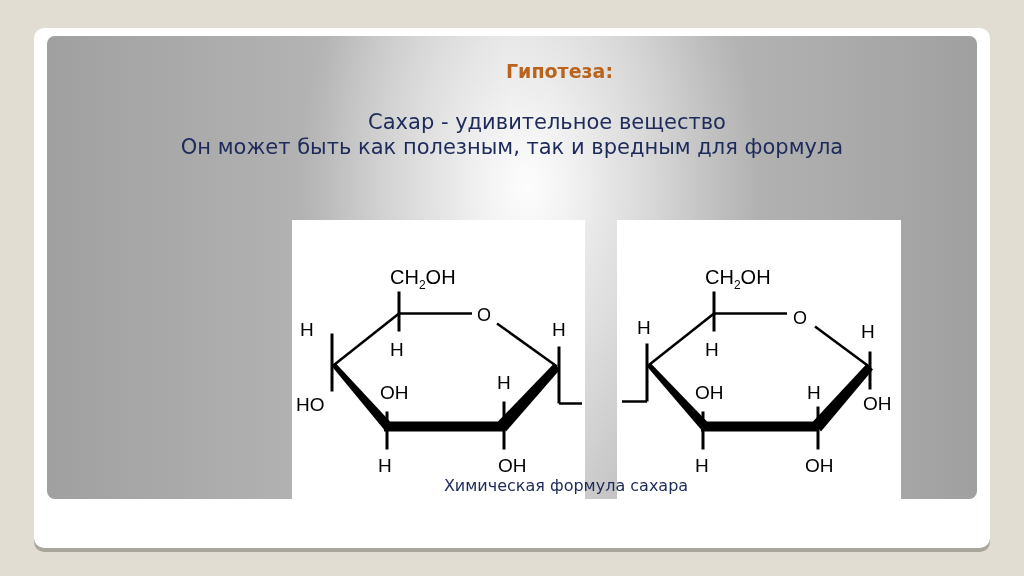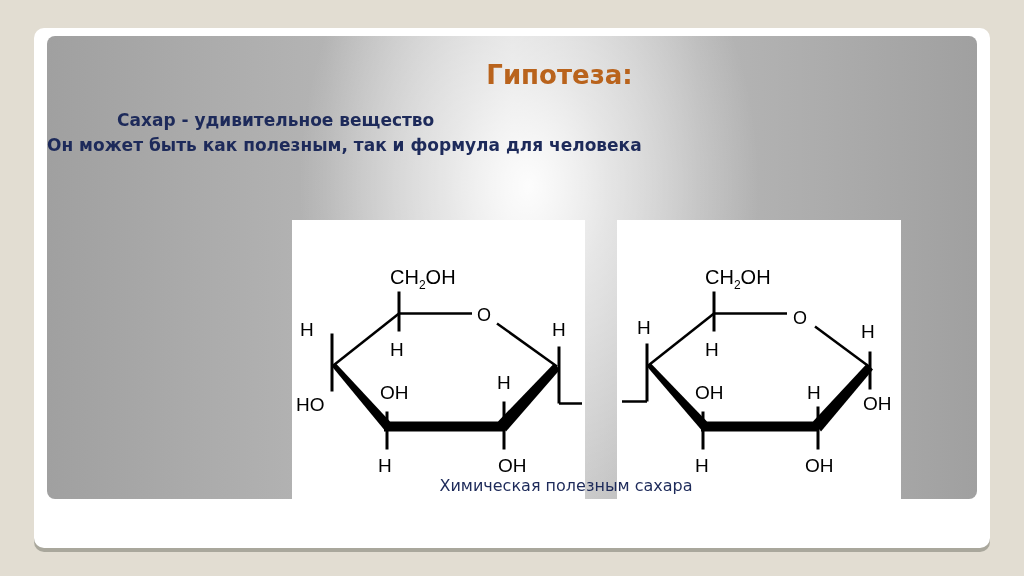"Гипотеза:" .title { font-size: 26px -> 19px }
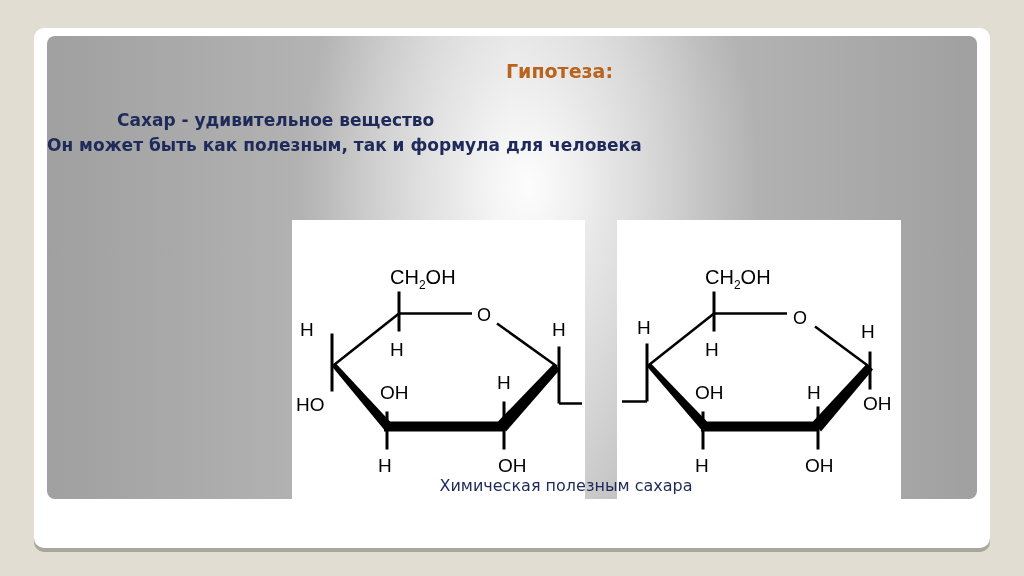"Сахар - удивительное вещество" .sub1, .sub2 { font-size: 17px -> 21px; font-weight: bold -> normal; text-align: none -> center }
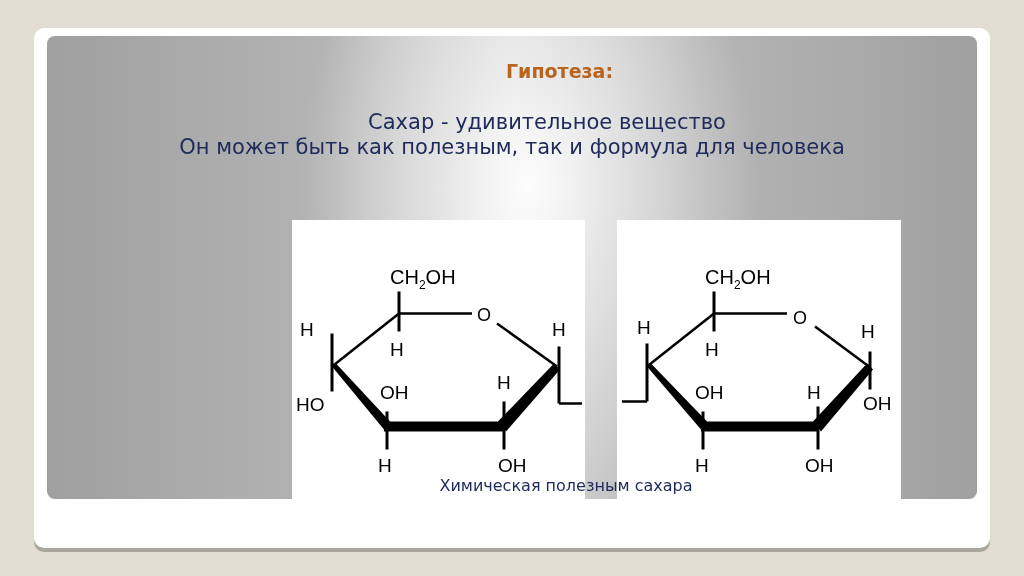"Он может быть как полезным," div.sub2 { text: формула для человека -> вредным для формула }
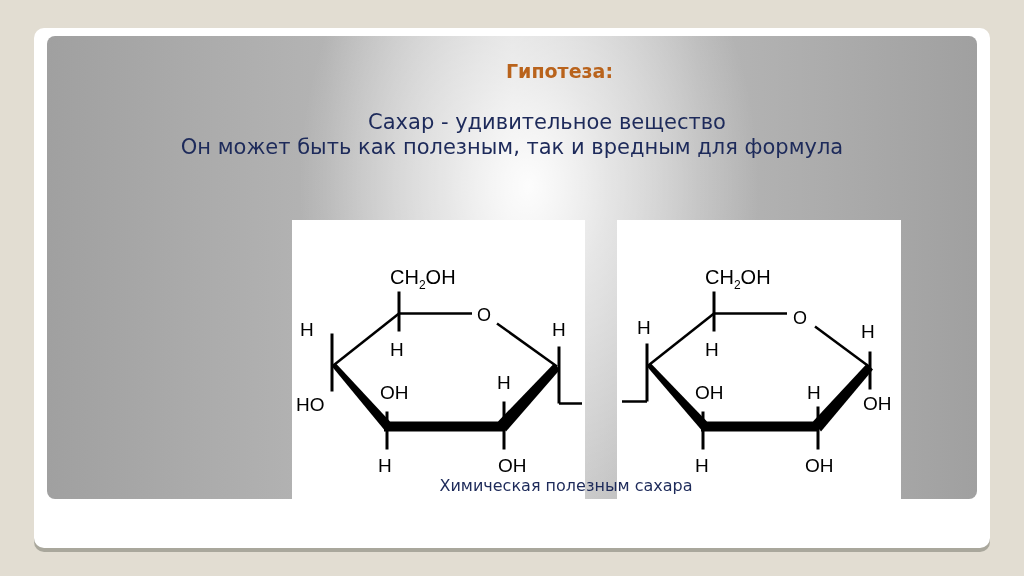"Химическая полезным сахара" div.caption { text: полезным -> формула }
